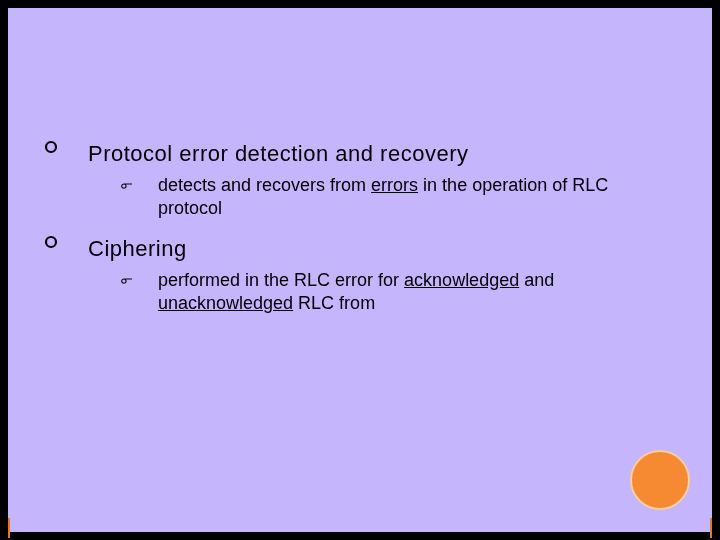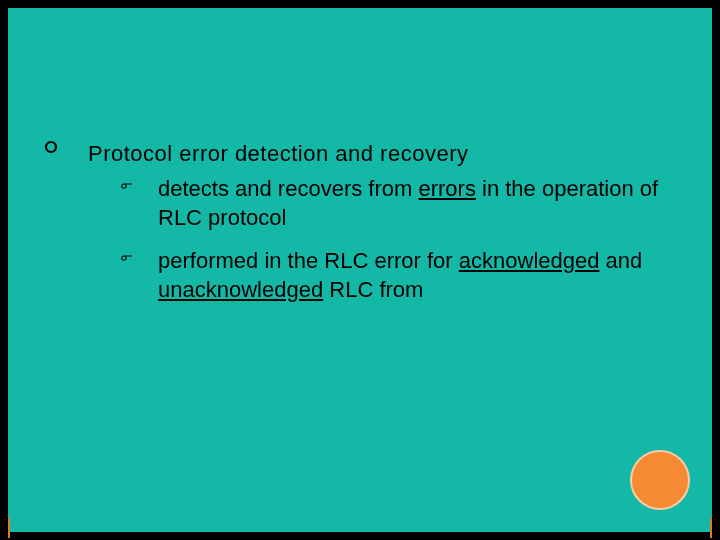"Protocol error detection and recovery" .slide { background: #14b8a6 -> #c4b5fd }
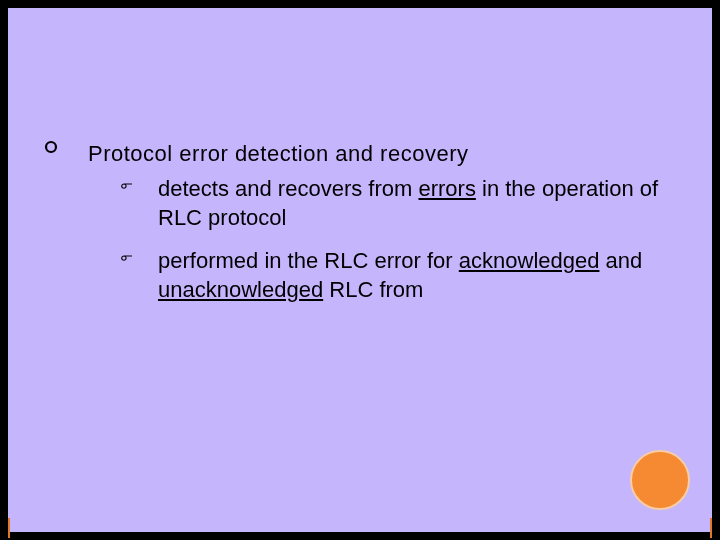"detects and recovers from errors" .lvl2 .text { font-size: 22px -> 18px }
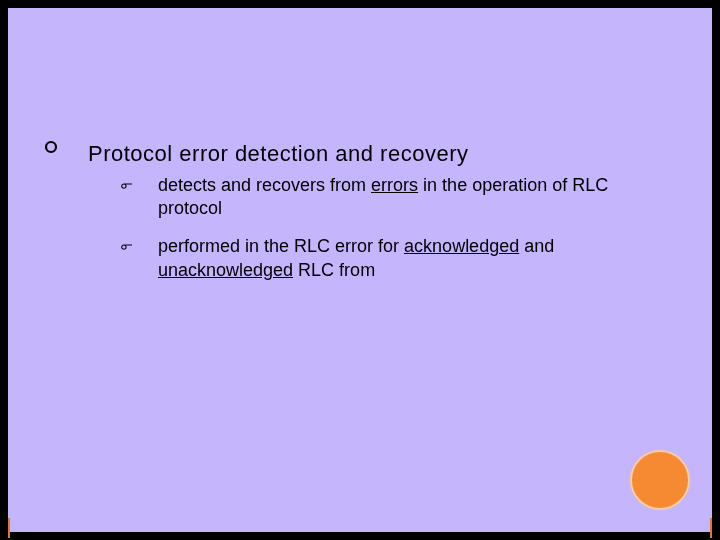"Ciphering" div.lvl1 { html: none -> <div> <span> <svg> <circle></circle> </svg> </span> <span>Ciphering</span> </div> }
